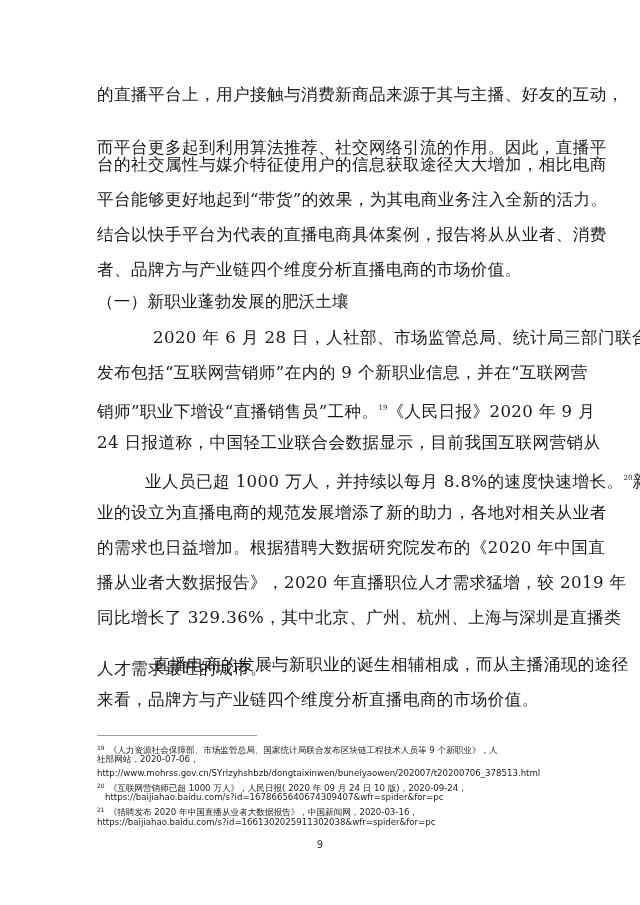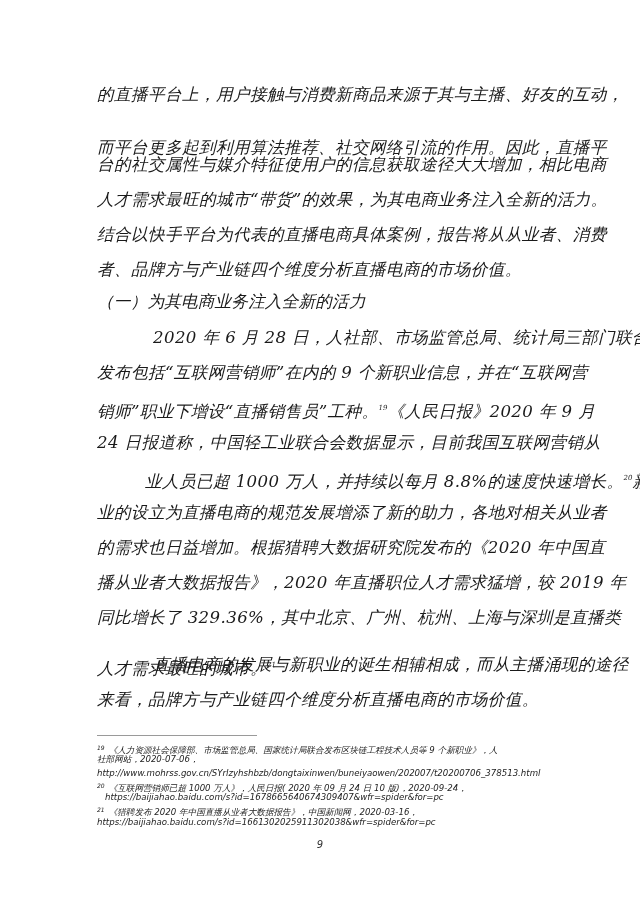"的直播平台上，用户接触与消费新商品来源于其与主播、好友的互动，" .page { font-style: italic -> none }
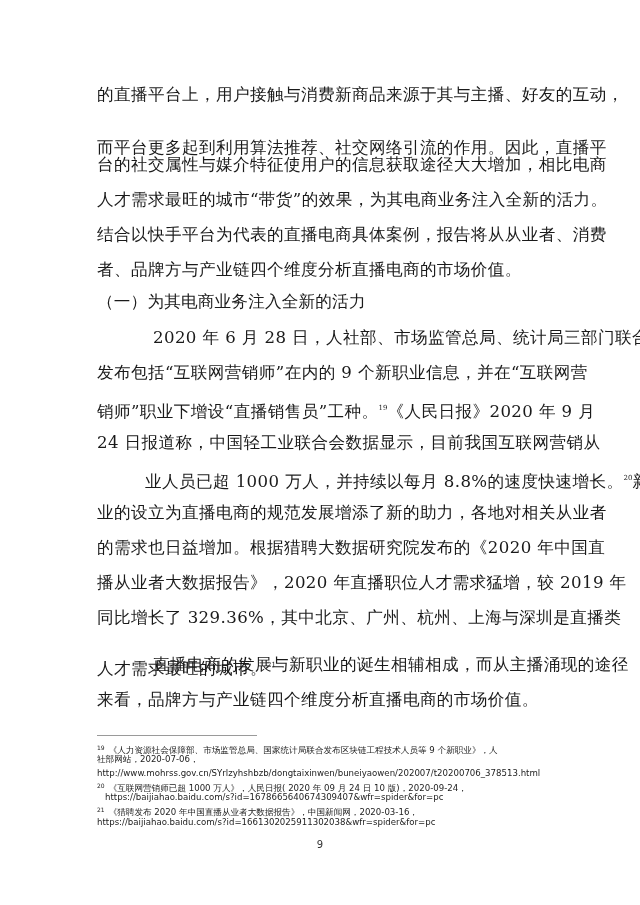"人才需求最旺的城市“带货”的效果，为其电商业务注入全新的活力。" div.line { text: 人才需求最旺的城市 -> 平台能够更好地起到 }
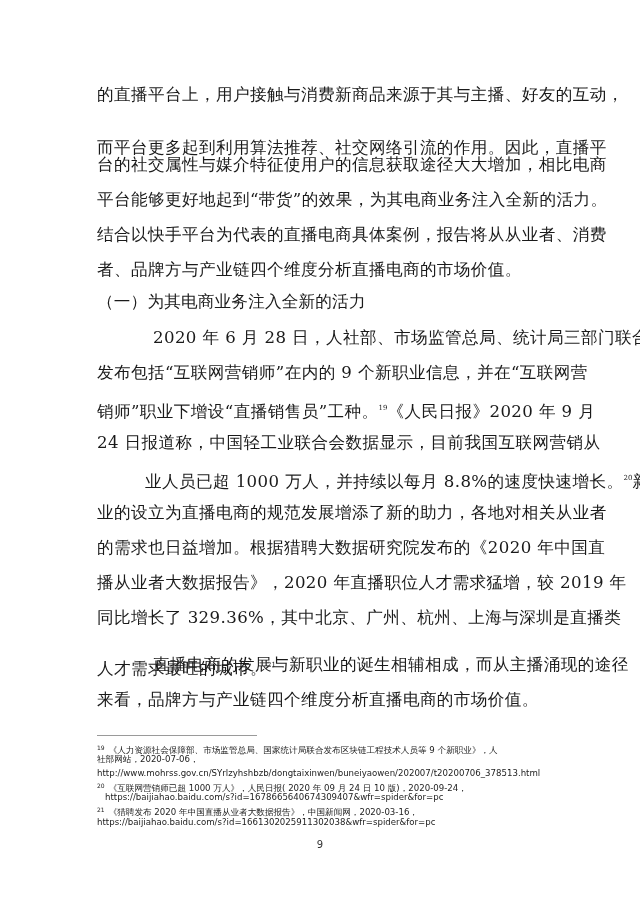"（一）为其电商业务注入全新的活力" div.line { text: 为其电商业务注入全新的活力 -> 新职业蓬勃发展的肥沃土壤 }
